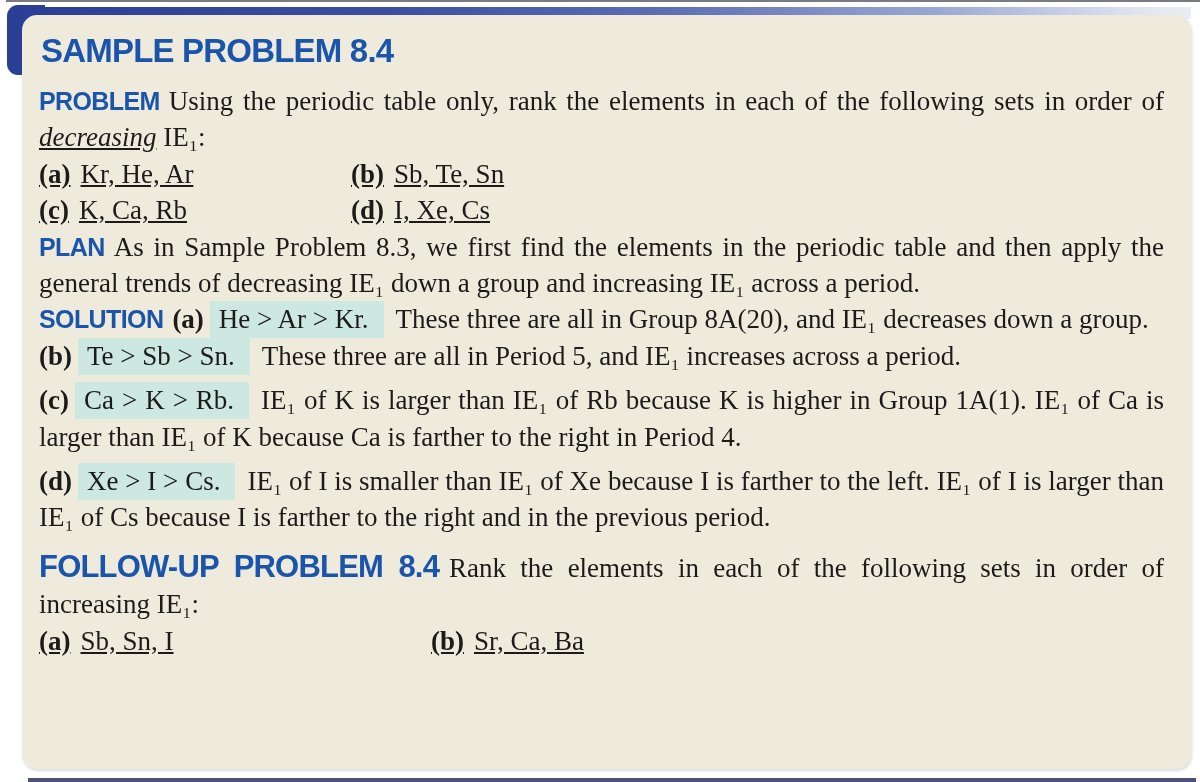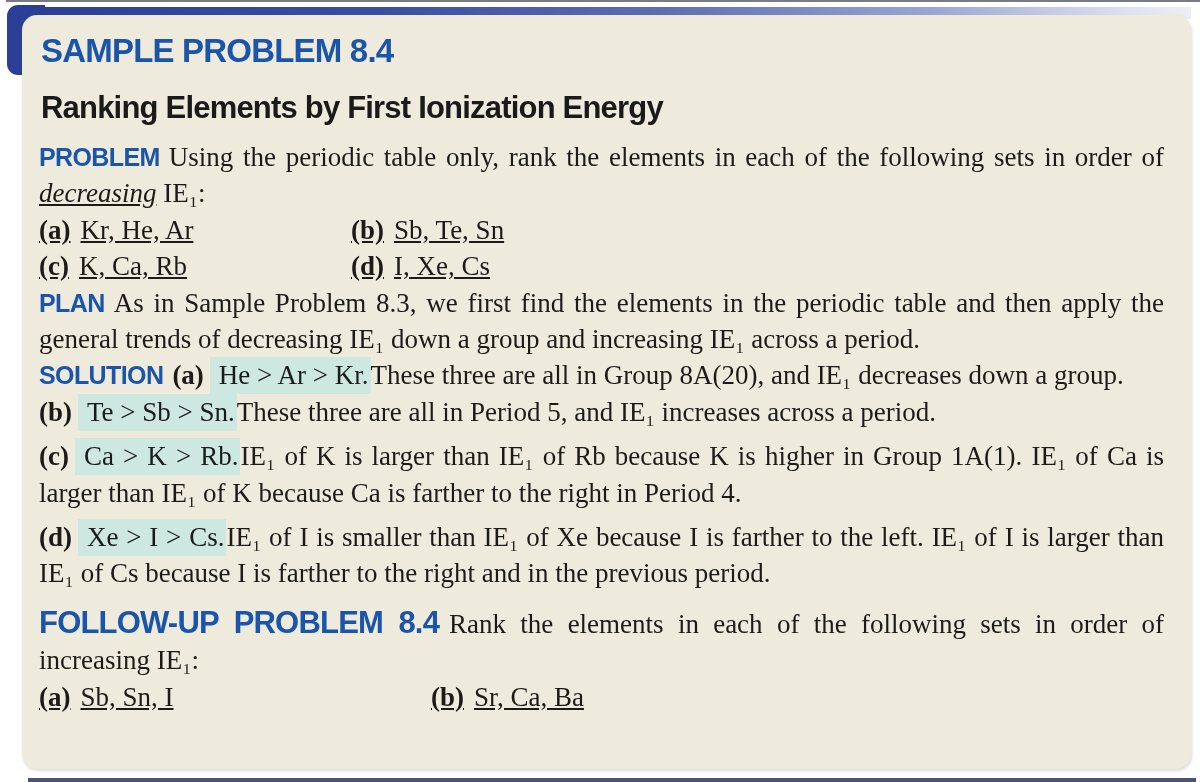"SAMPLE PROBLEM 8.4" .title-row { flex-direction: column -> none }
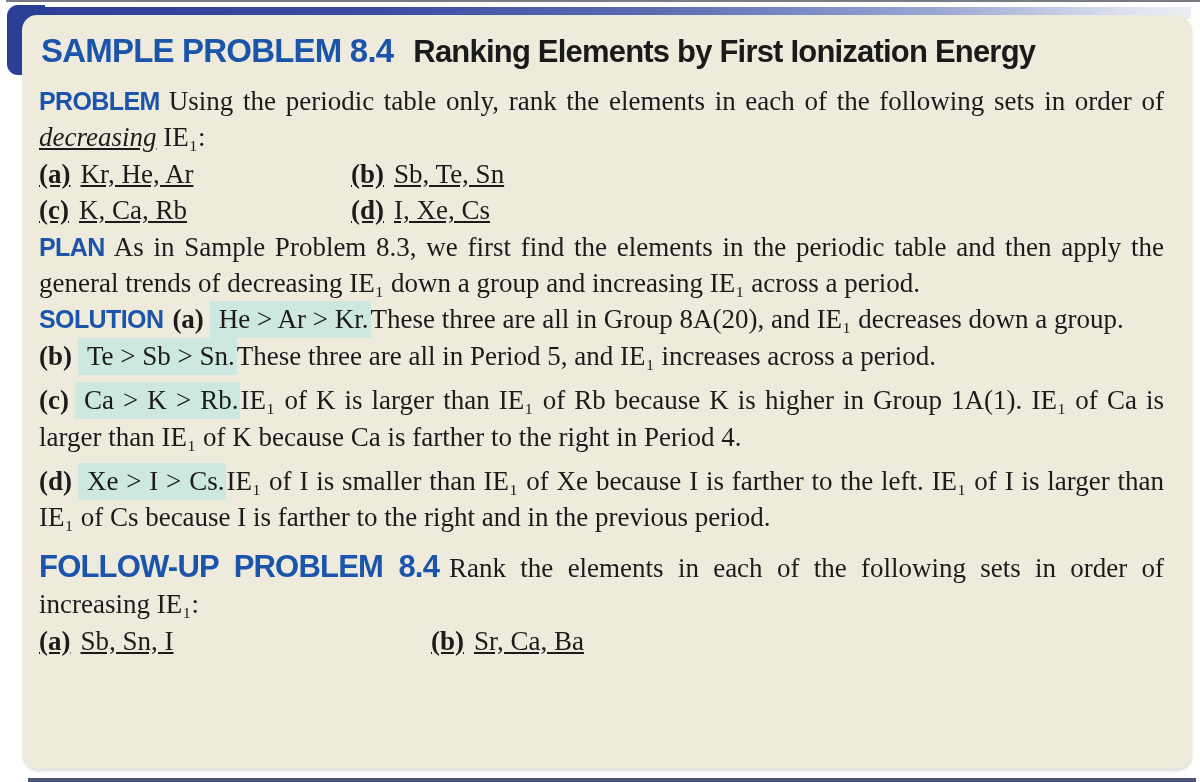"Ranking Elements by First Ionization" span.title-text { html: <span>Ranking Elements by First Ionization Energy</span> -> none }
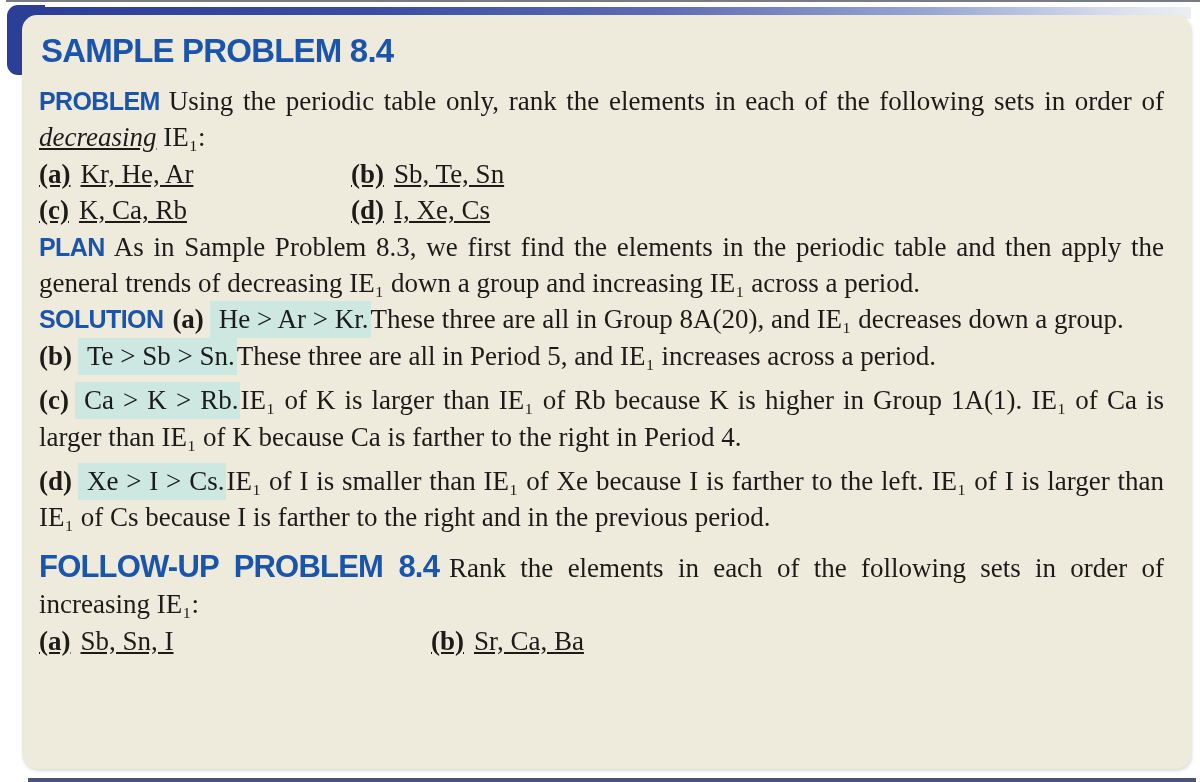"He > Ar > Kr." .hl { margin-right: 0 -> 12px; padding: 3px 2px 4px 9px -> 3px 15px 4px 9px }
